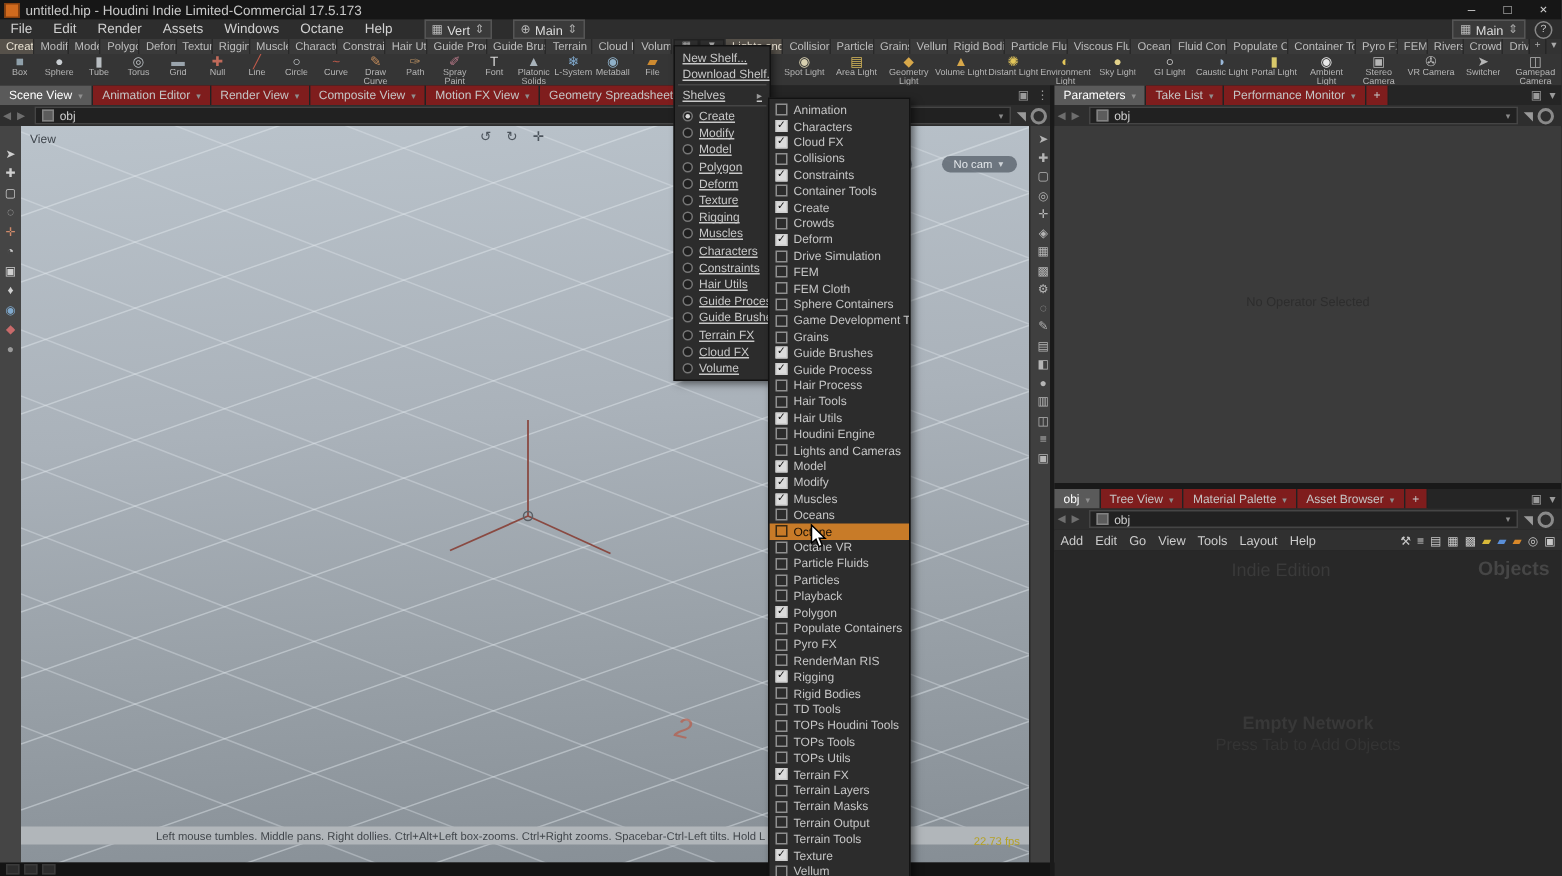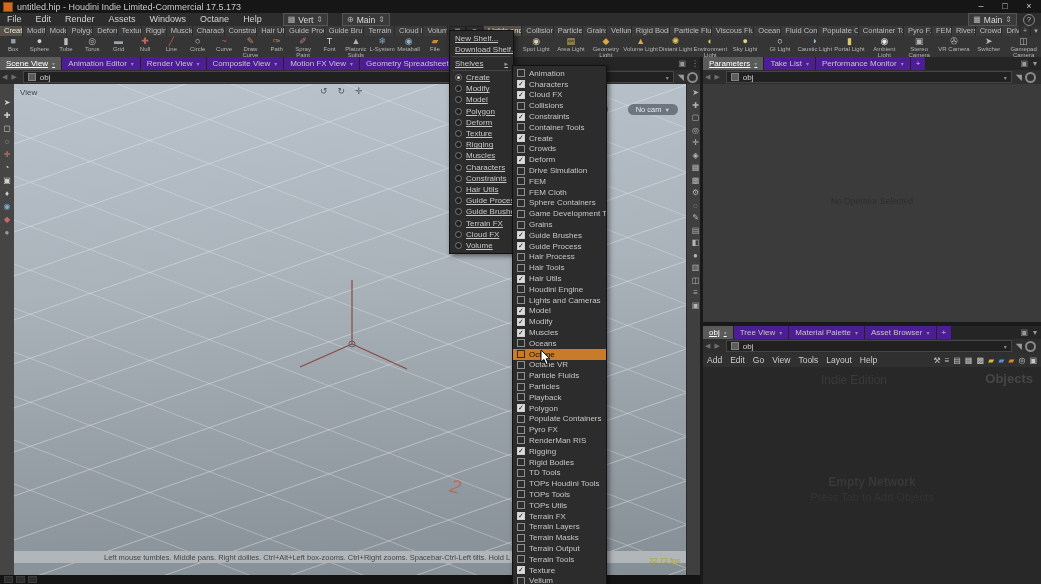"Scene View" .ptab.on { text-decoration: underline -> none }
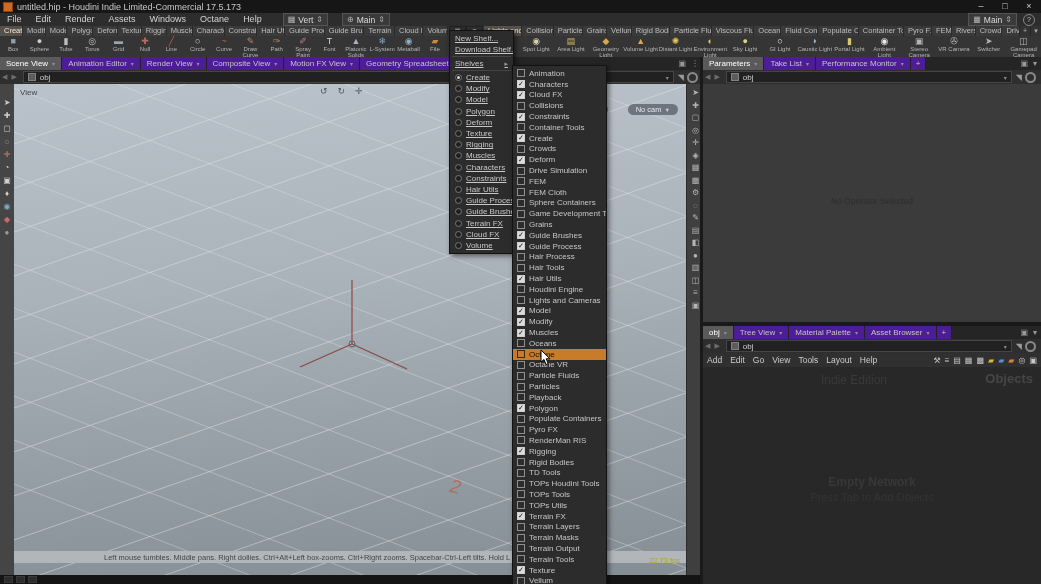"Animation Editor" .ptab { background: #4c1d95 -> #7f1d1d }
